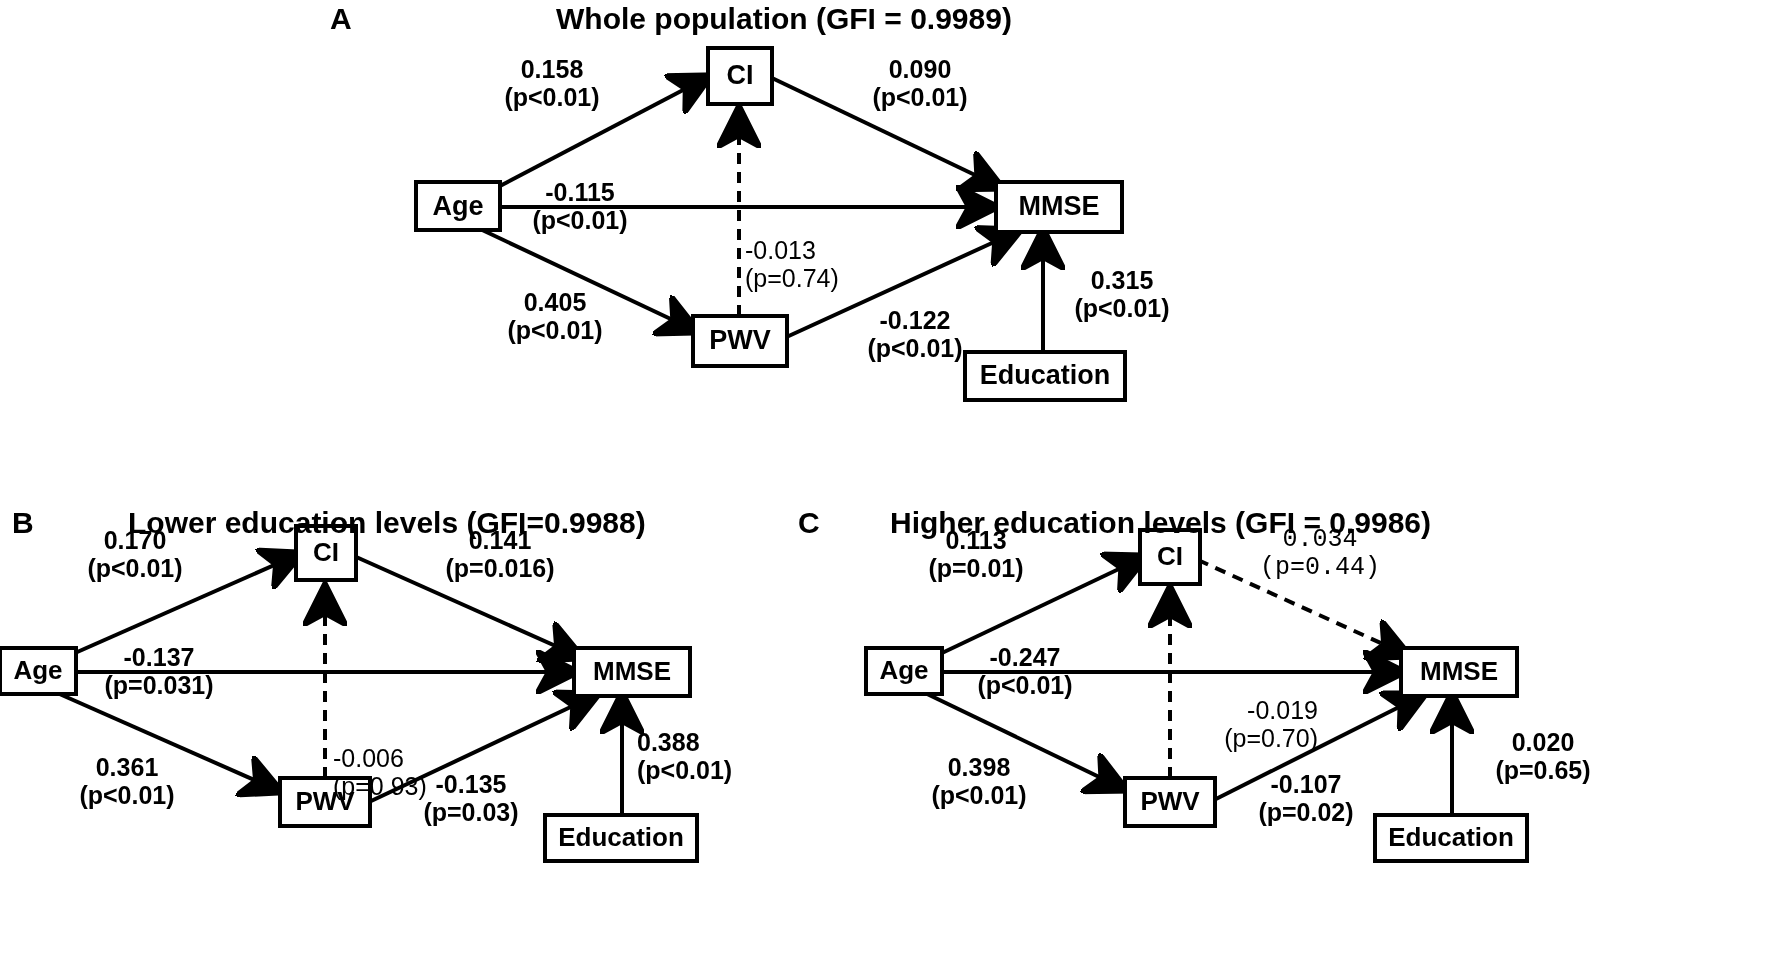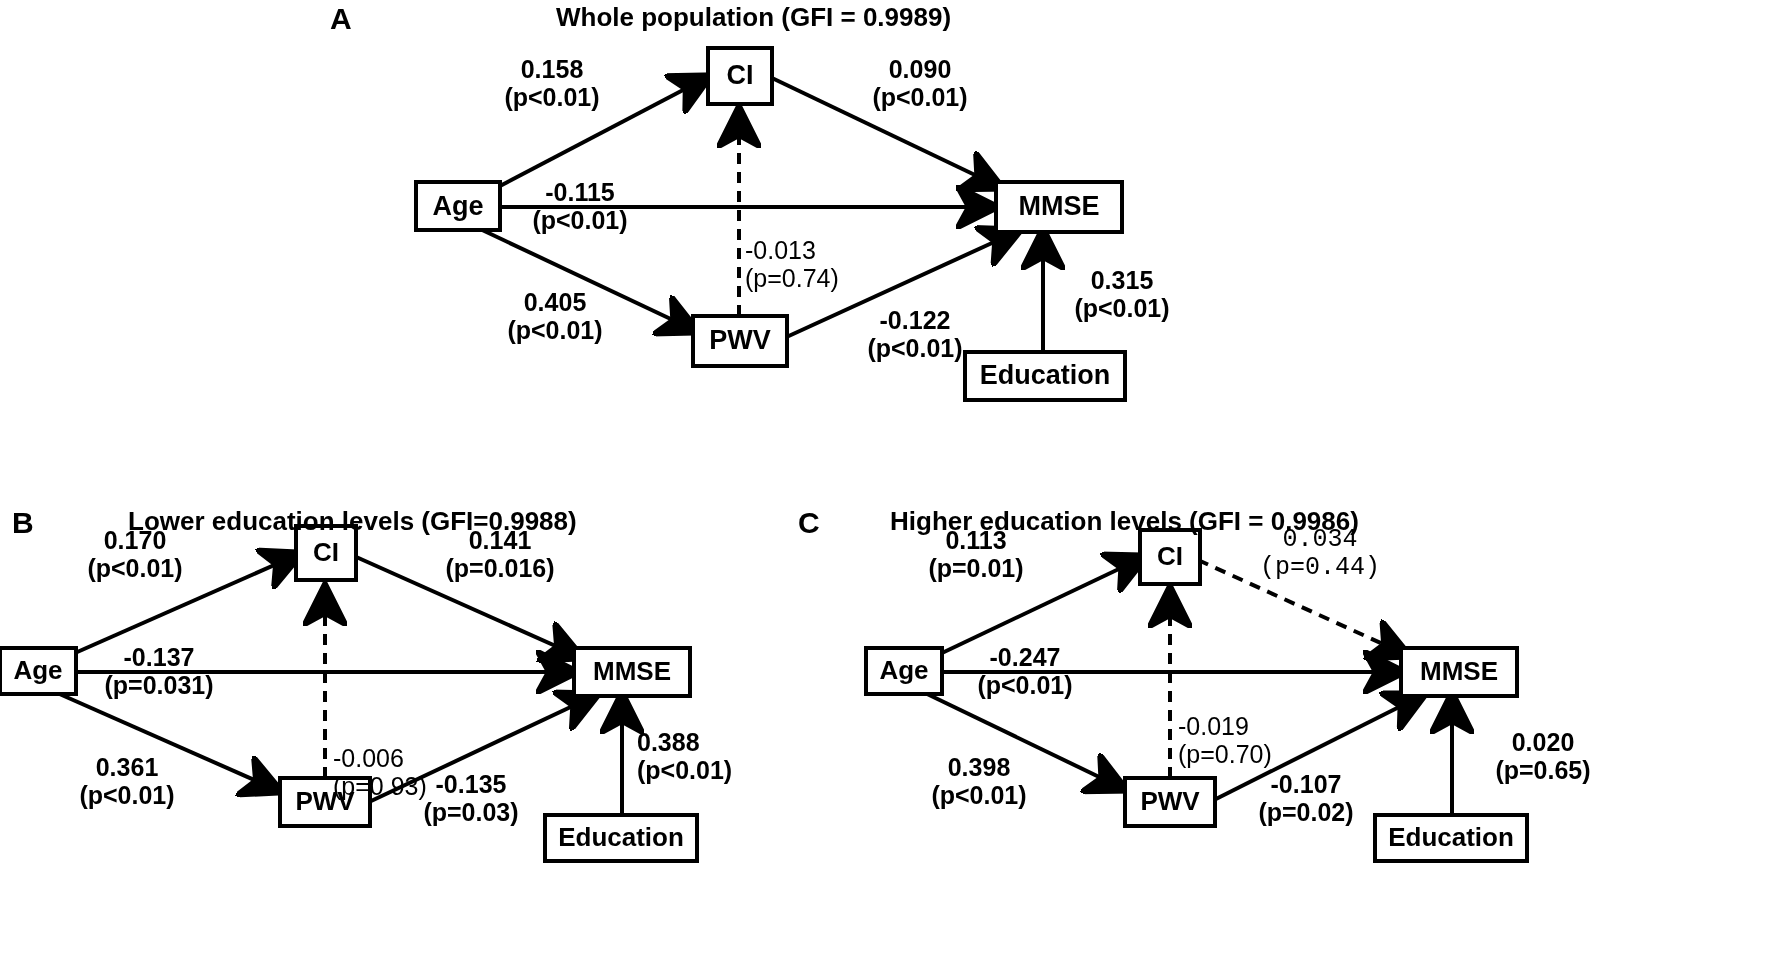"Whole population (GFI = 0.9989)" .panel-title { font-size: 26px -> 30px }
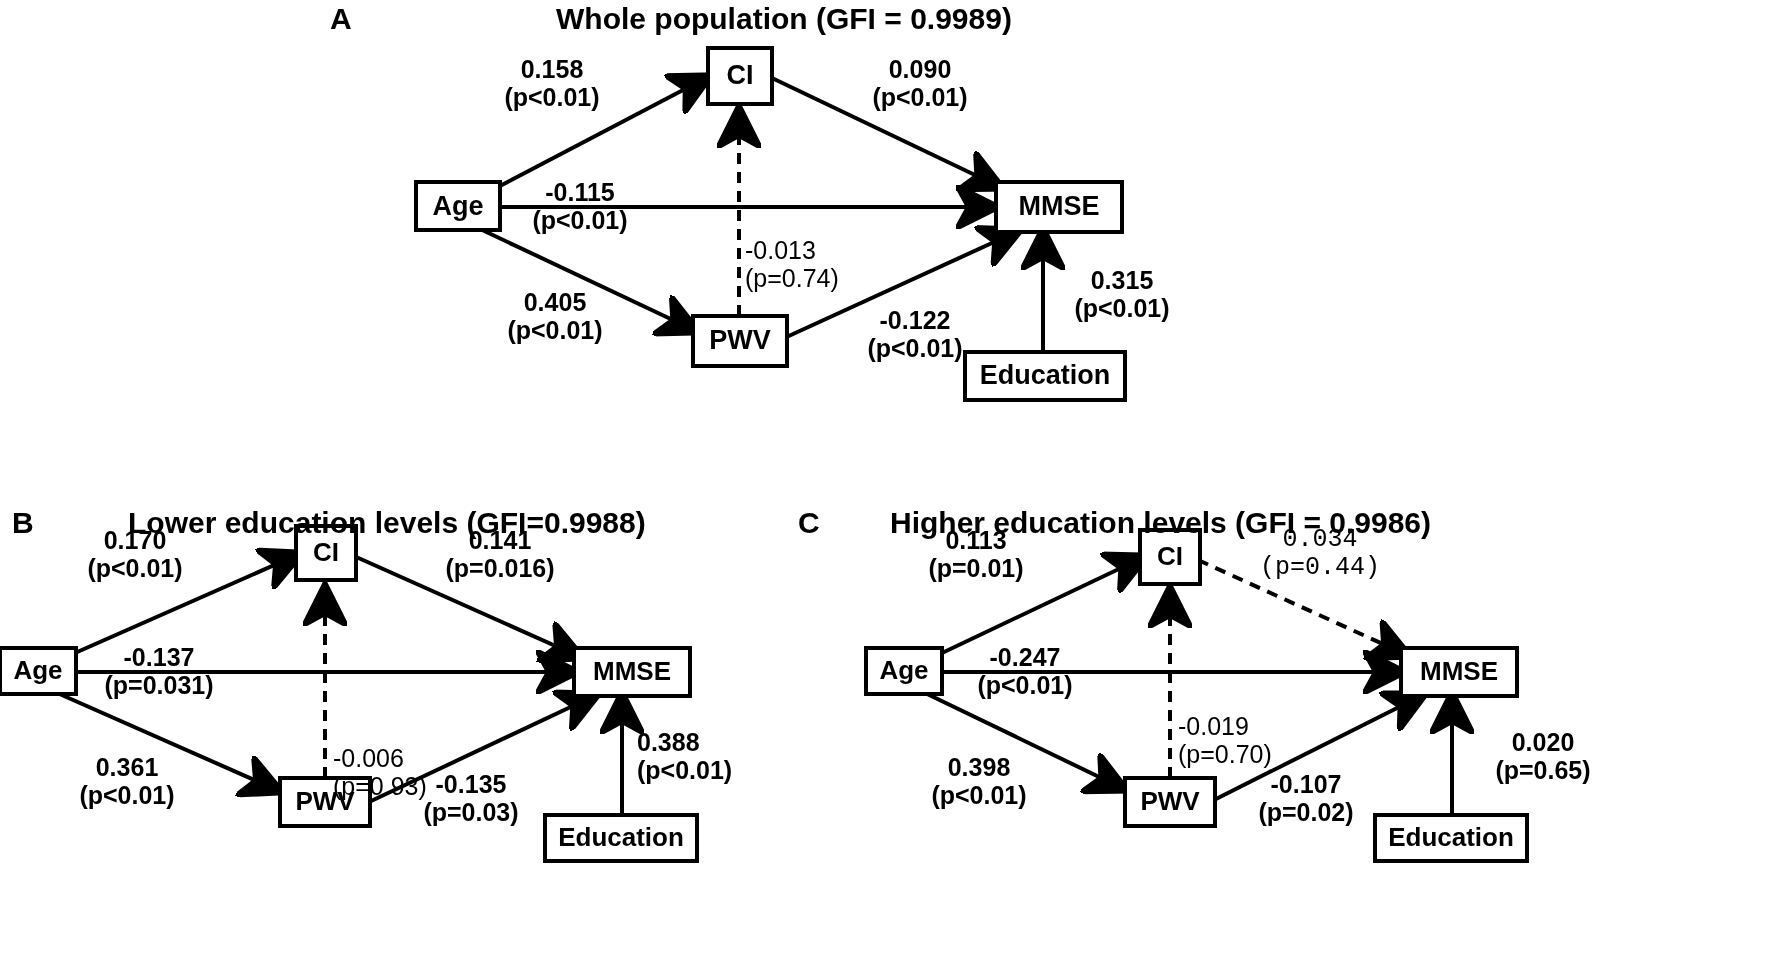"-0.019" div.lbl { margin-top: 16px -> none; text-align: left -> right }
